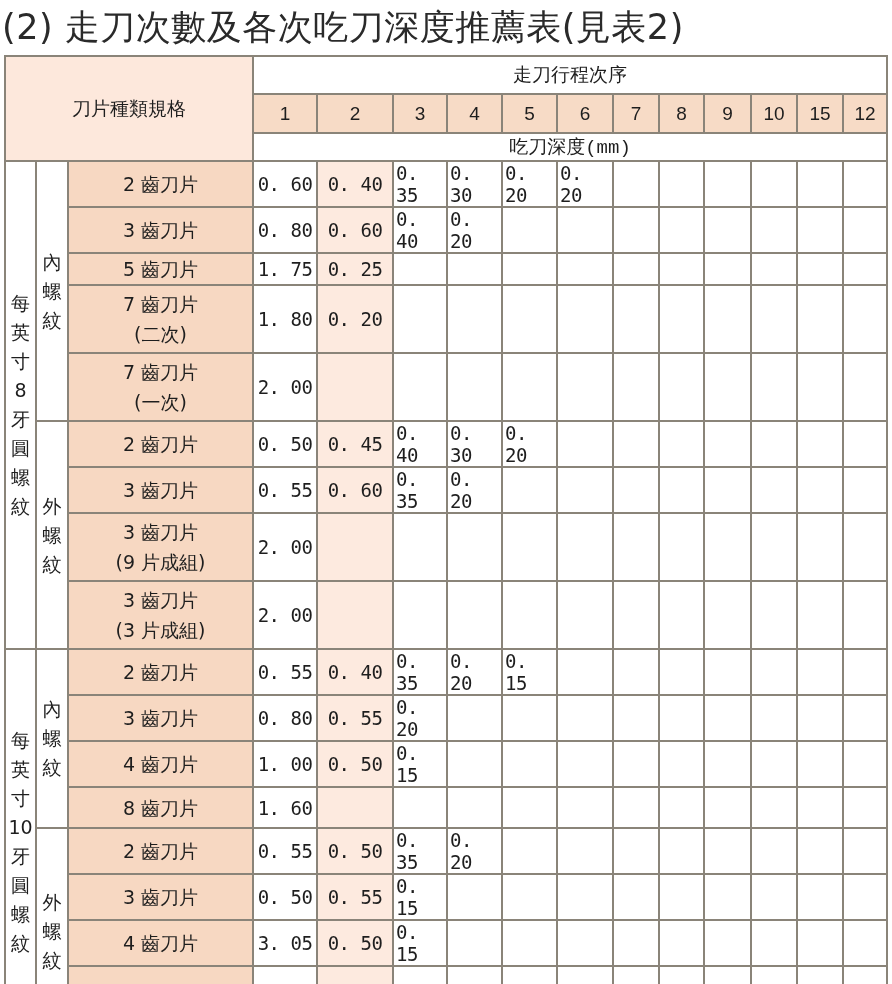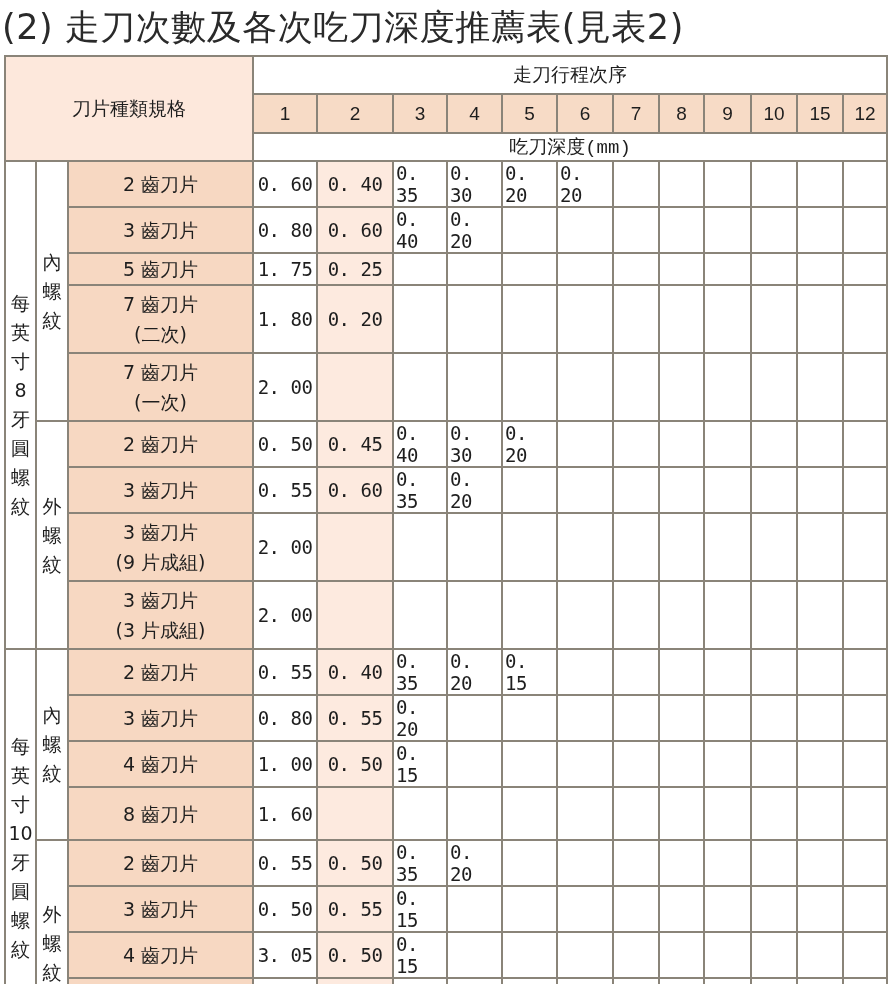"8 齒刀片" tr { height: 53px -> 41px }
